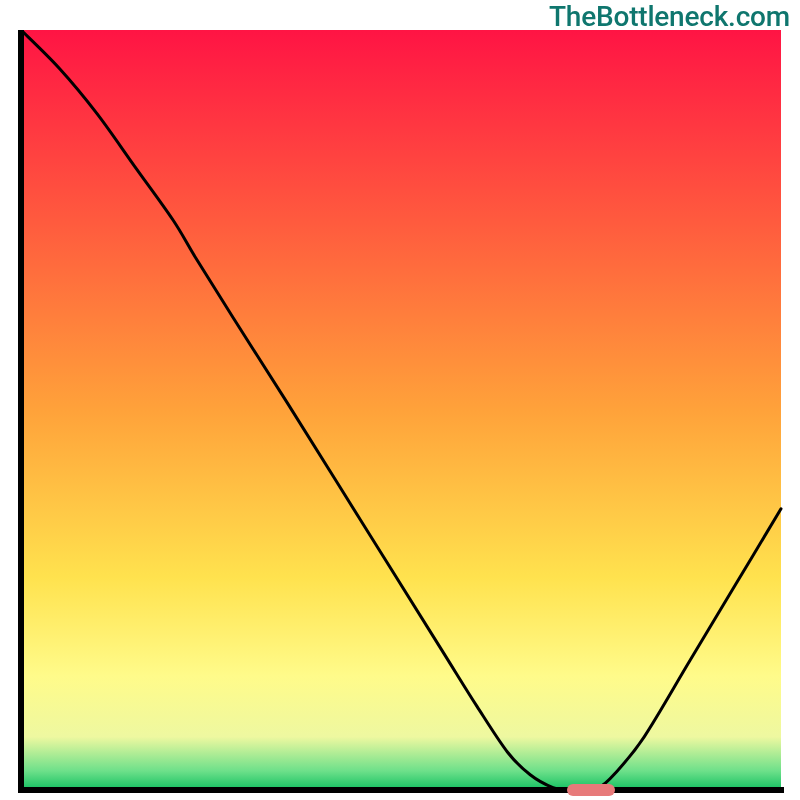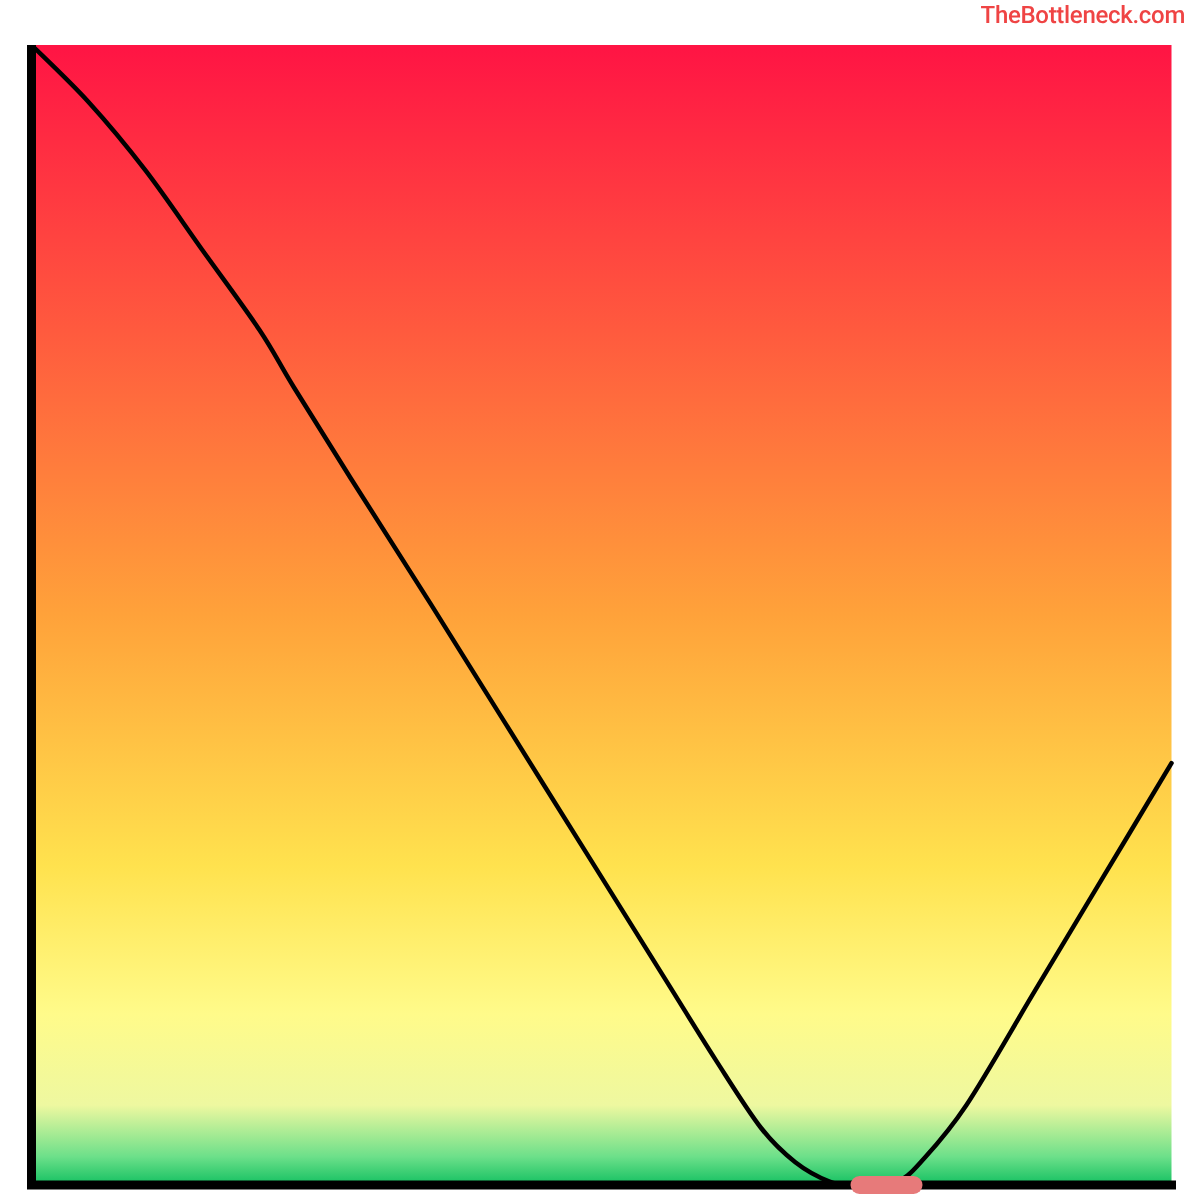"TheBottleneck.com" .attribution { color: #ef4444 -> #0f766e; font-size: 16px -> 28px }
